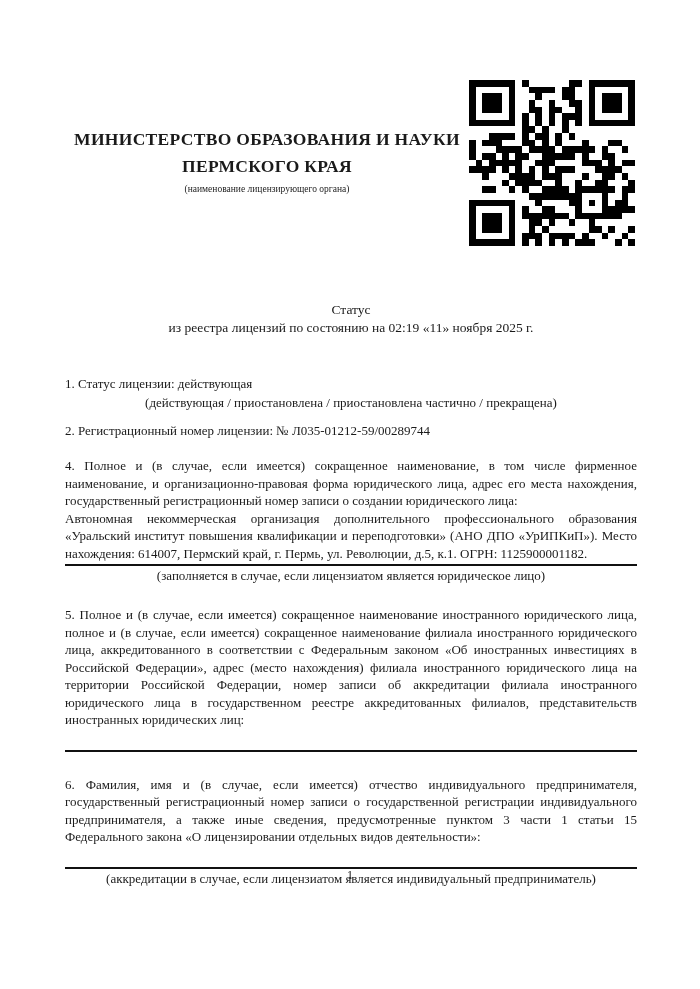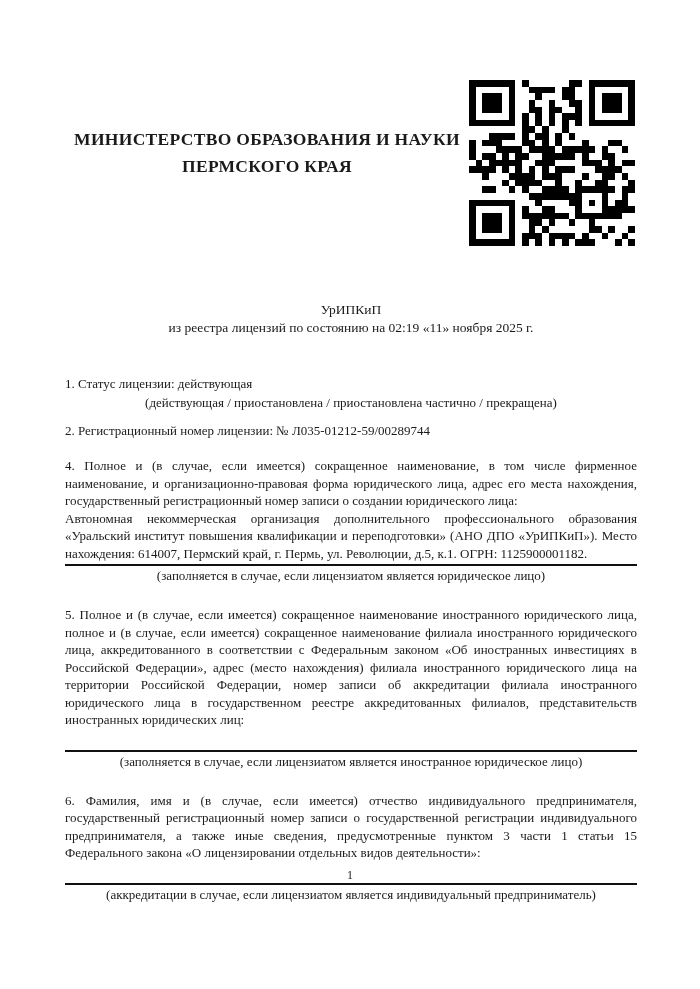"(наименование лицензирующего органа)" div.ministry-caption { html: none -> <div>(наименование лицензирующего органа)</div> }
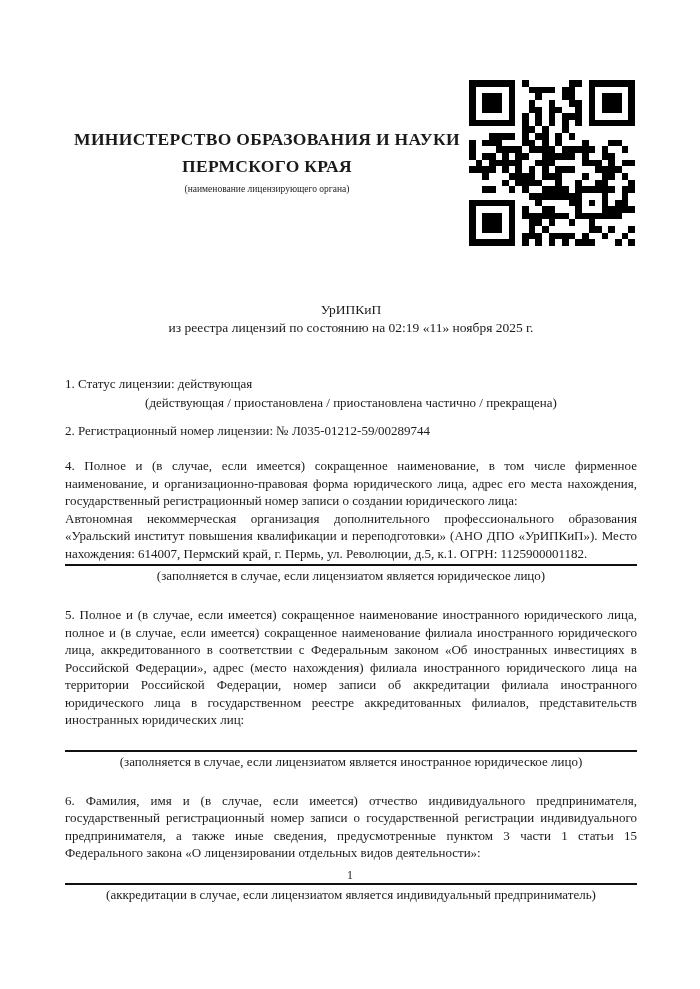"УрИПКиП" div { text: УрИПКиП -> Статус }
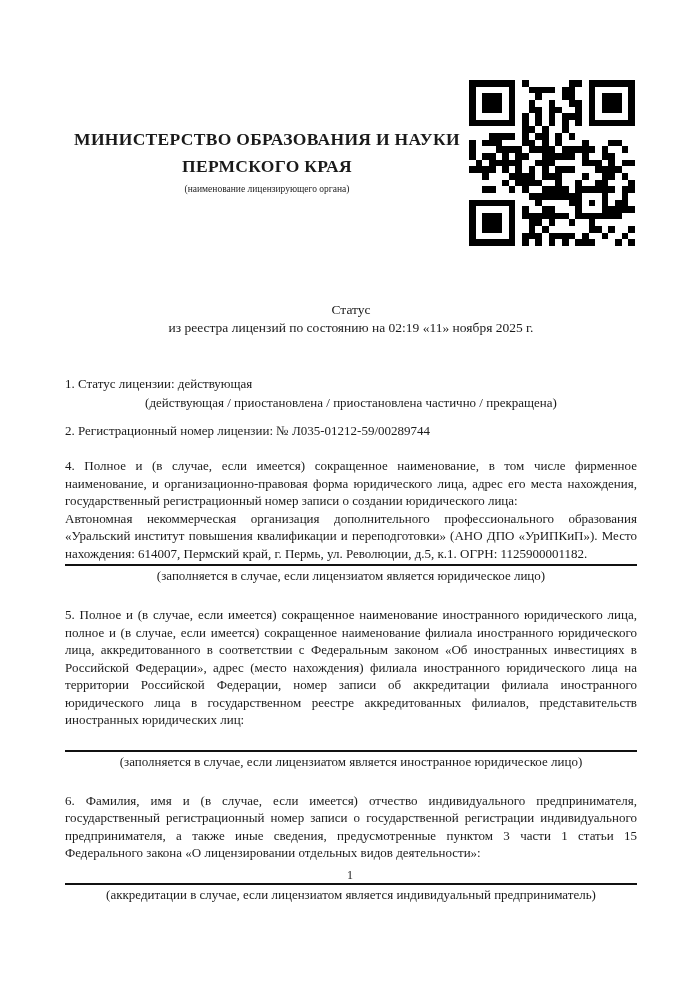"(заполняется в случае, если лицензиатом является иностранное" div.caption { html: <div>(заполняется в случае, если лицензиатом является иностранное юридическое лицо)</div> -> none }
